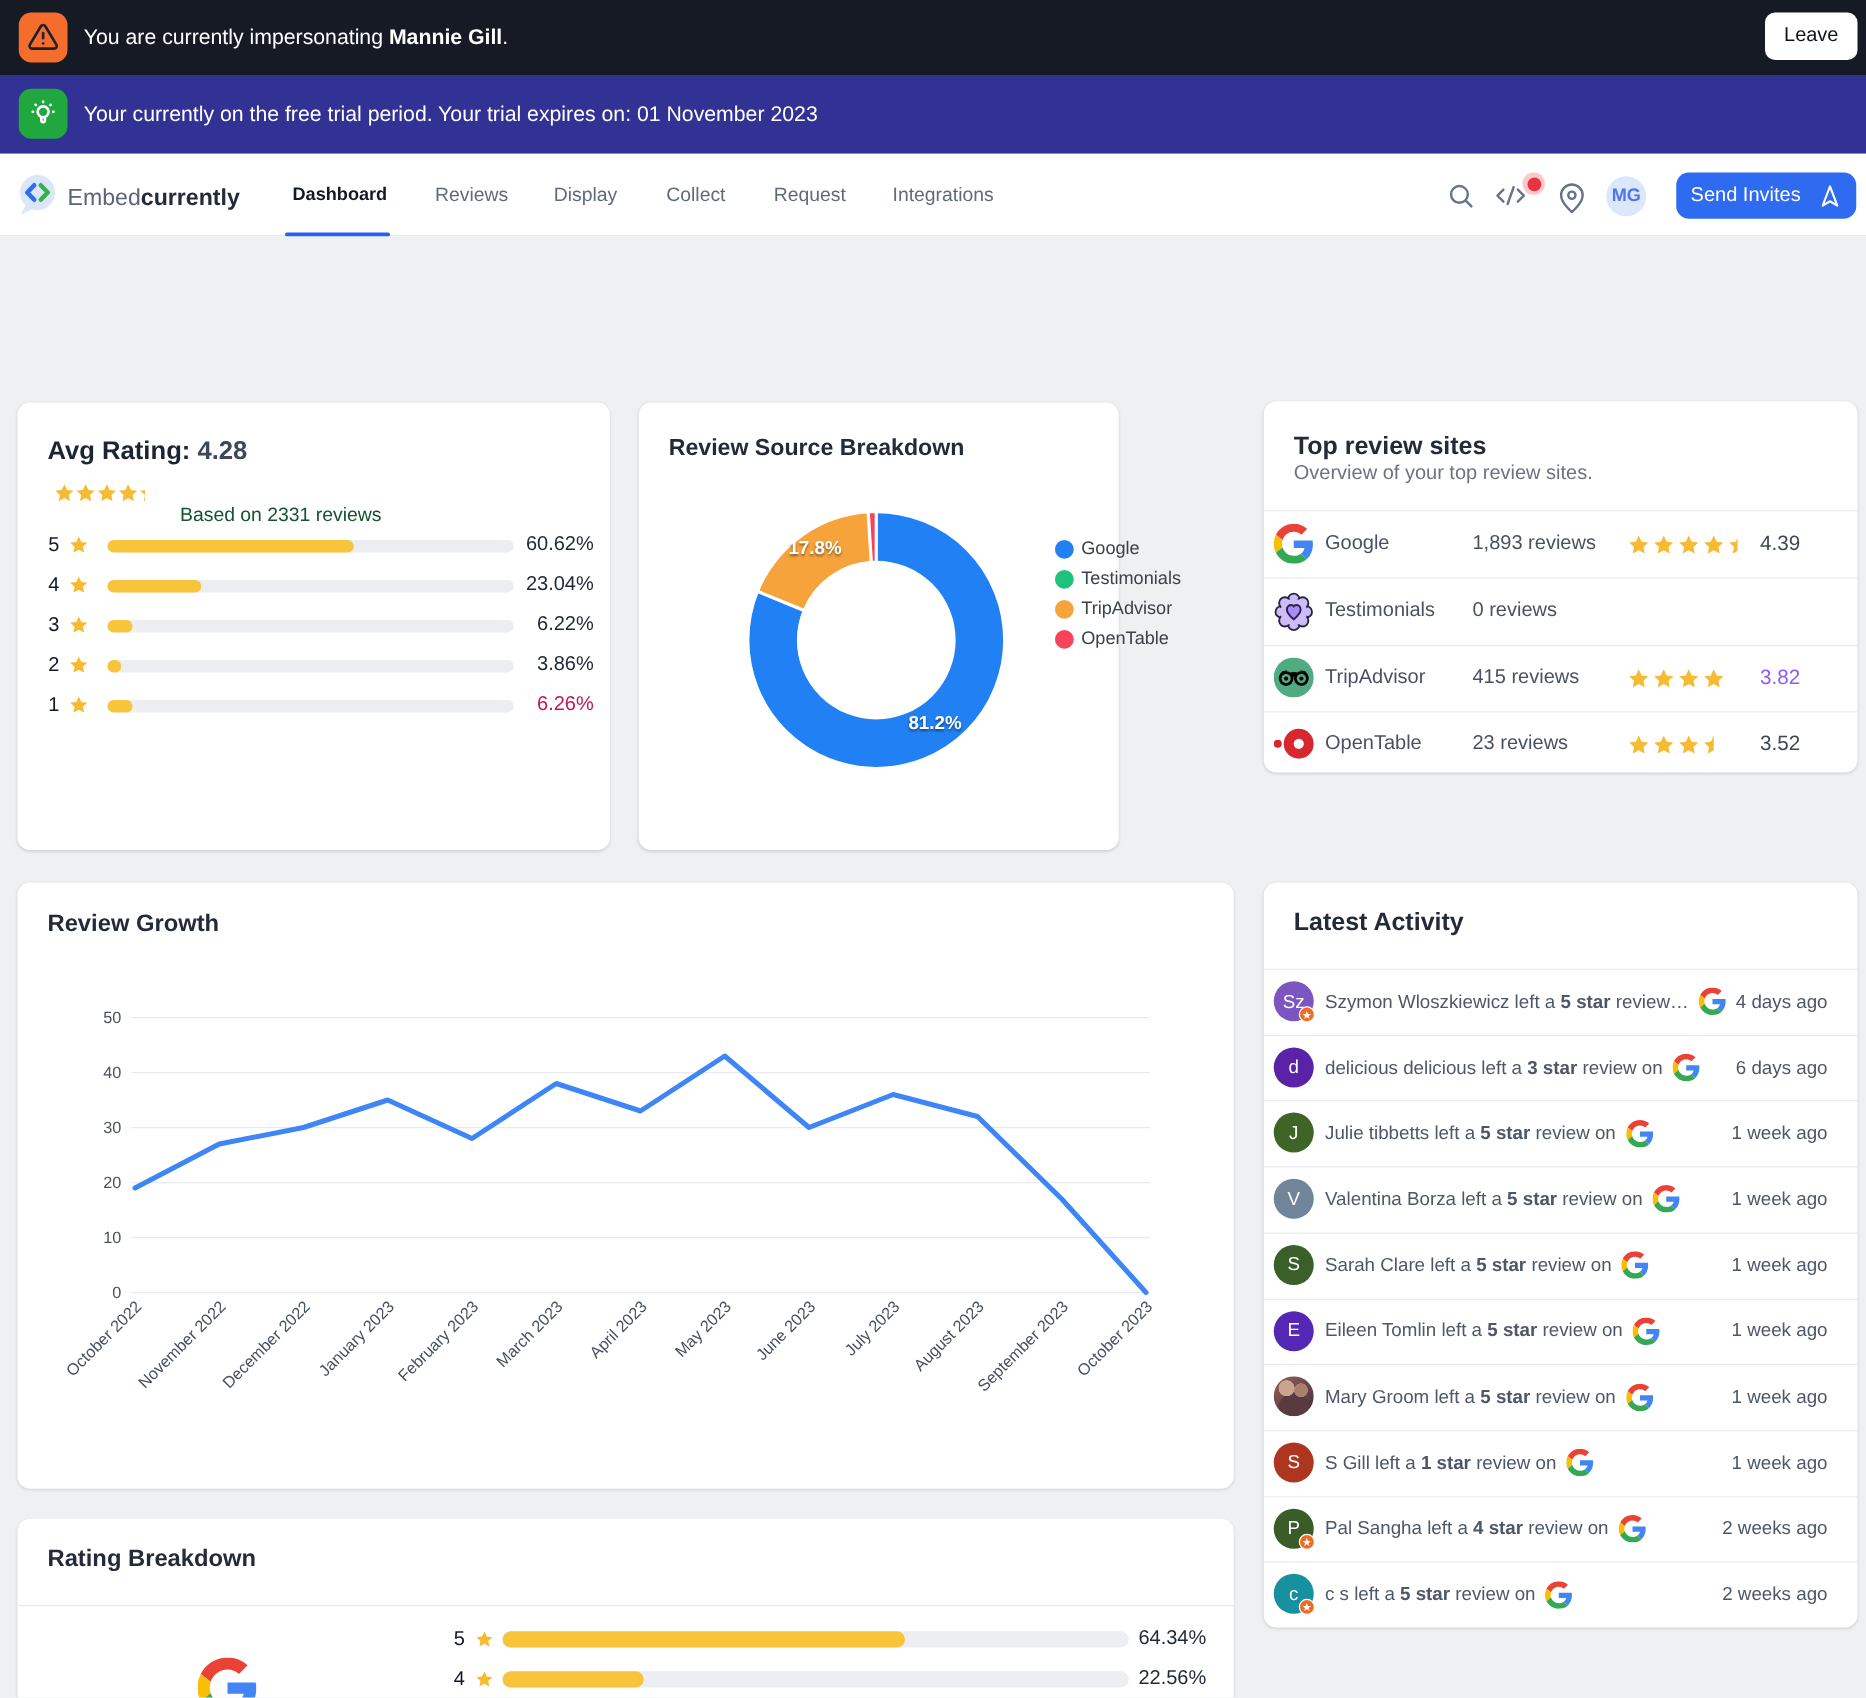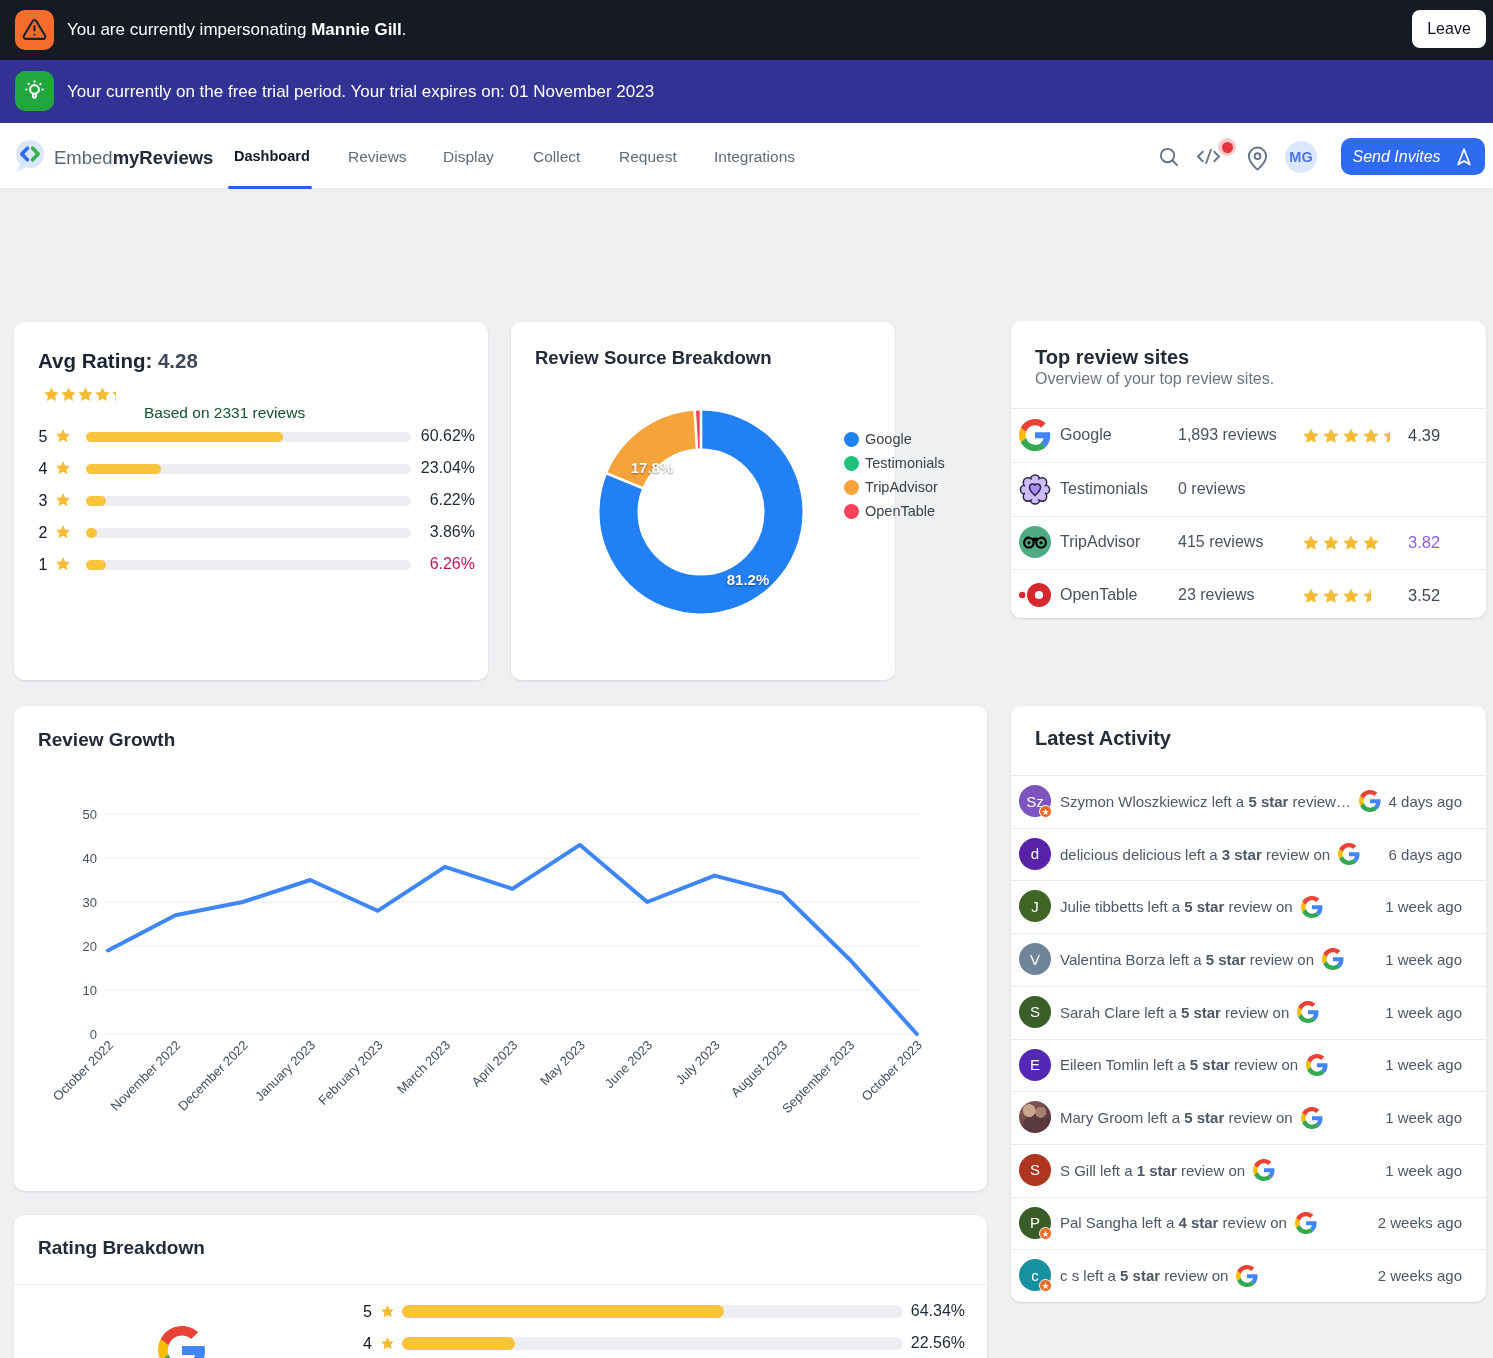"myReviews" b { text: myReviews -> currently }
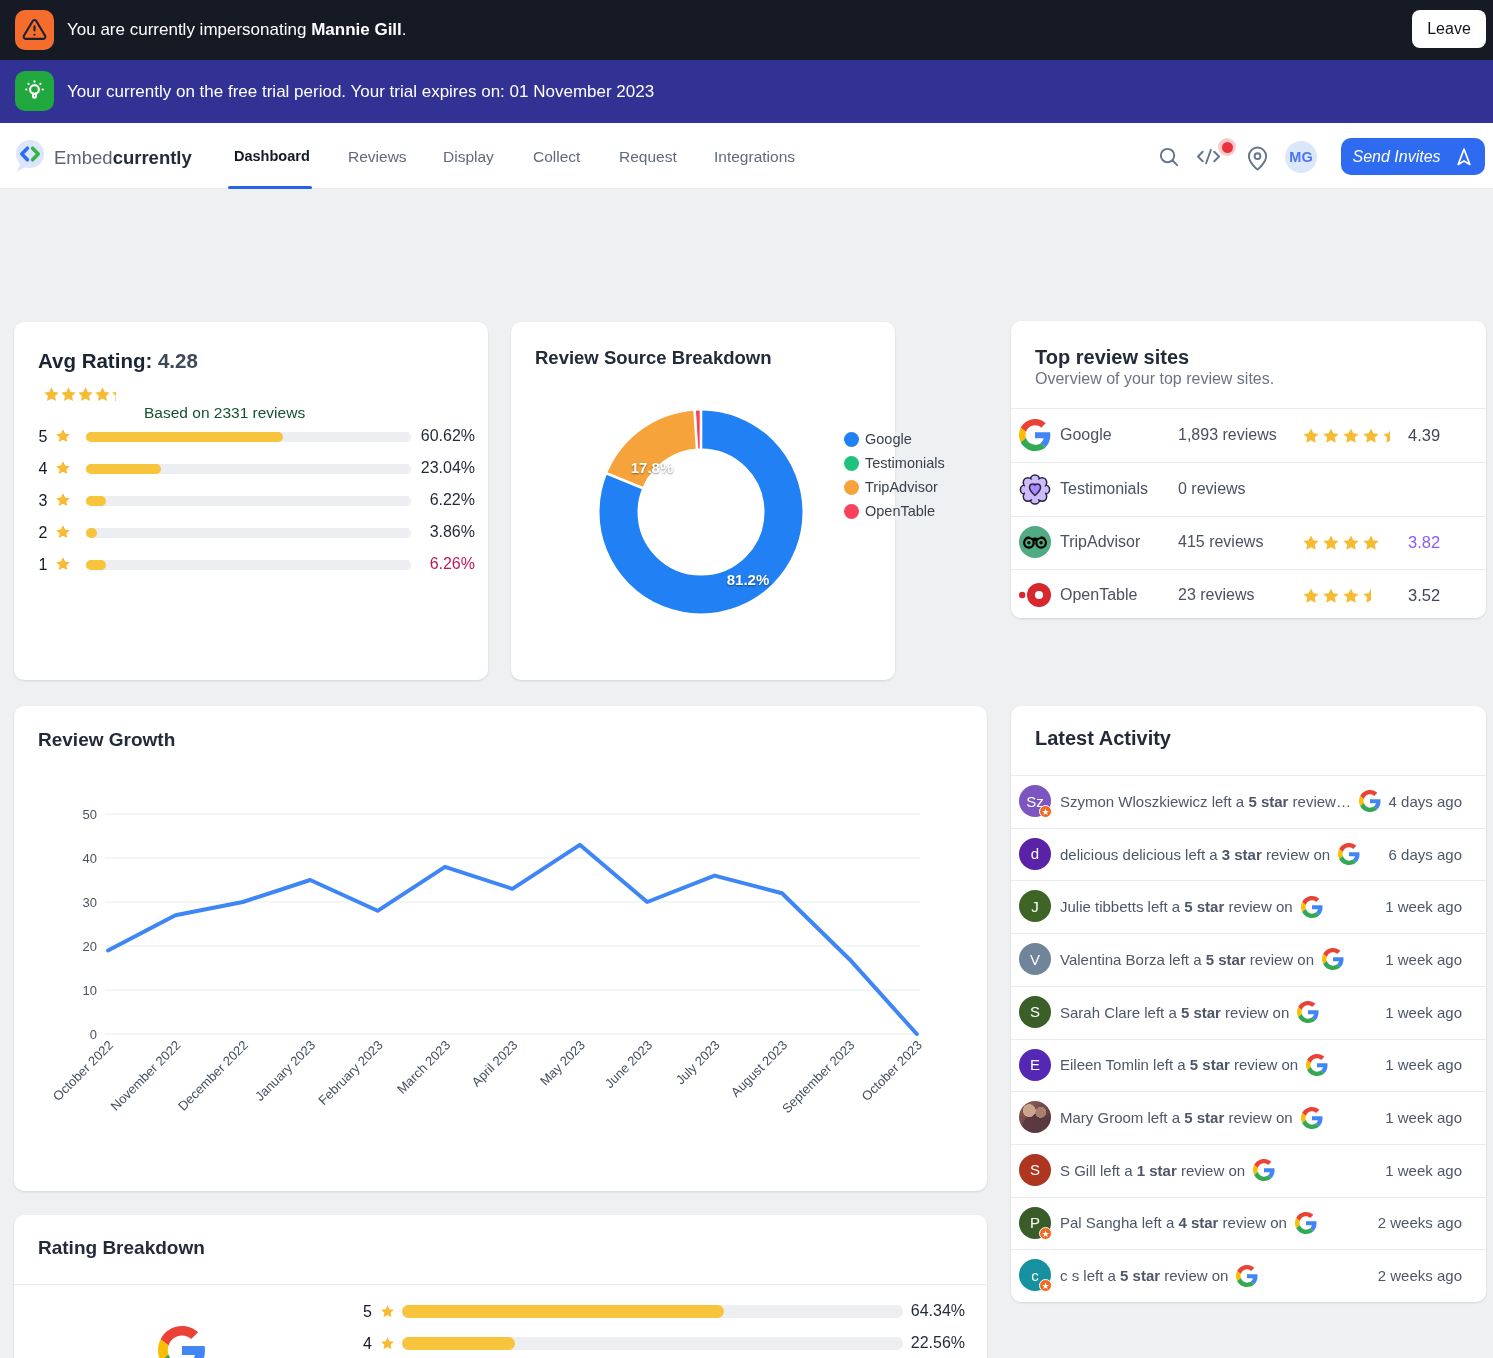"Send Invites" div.abs { font-style: italic -> none }
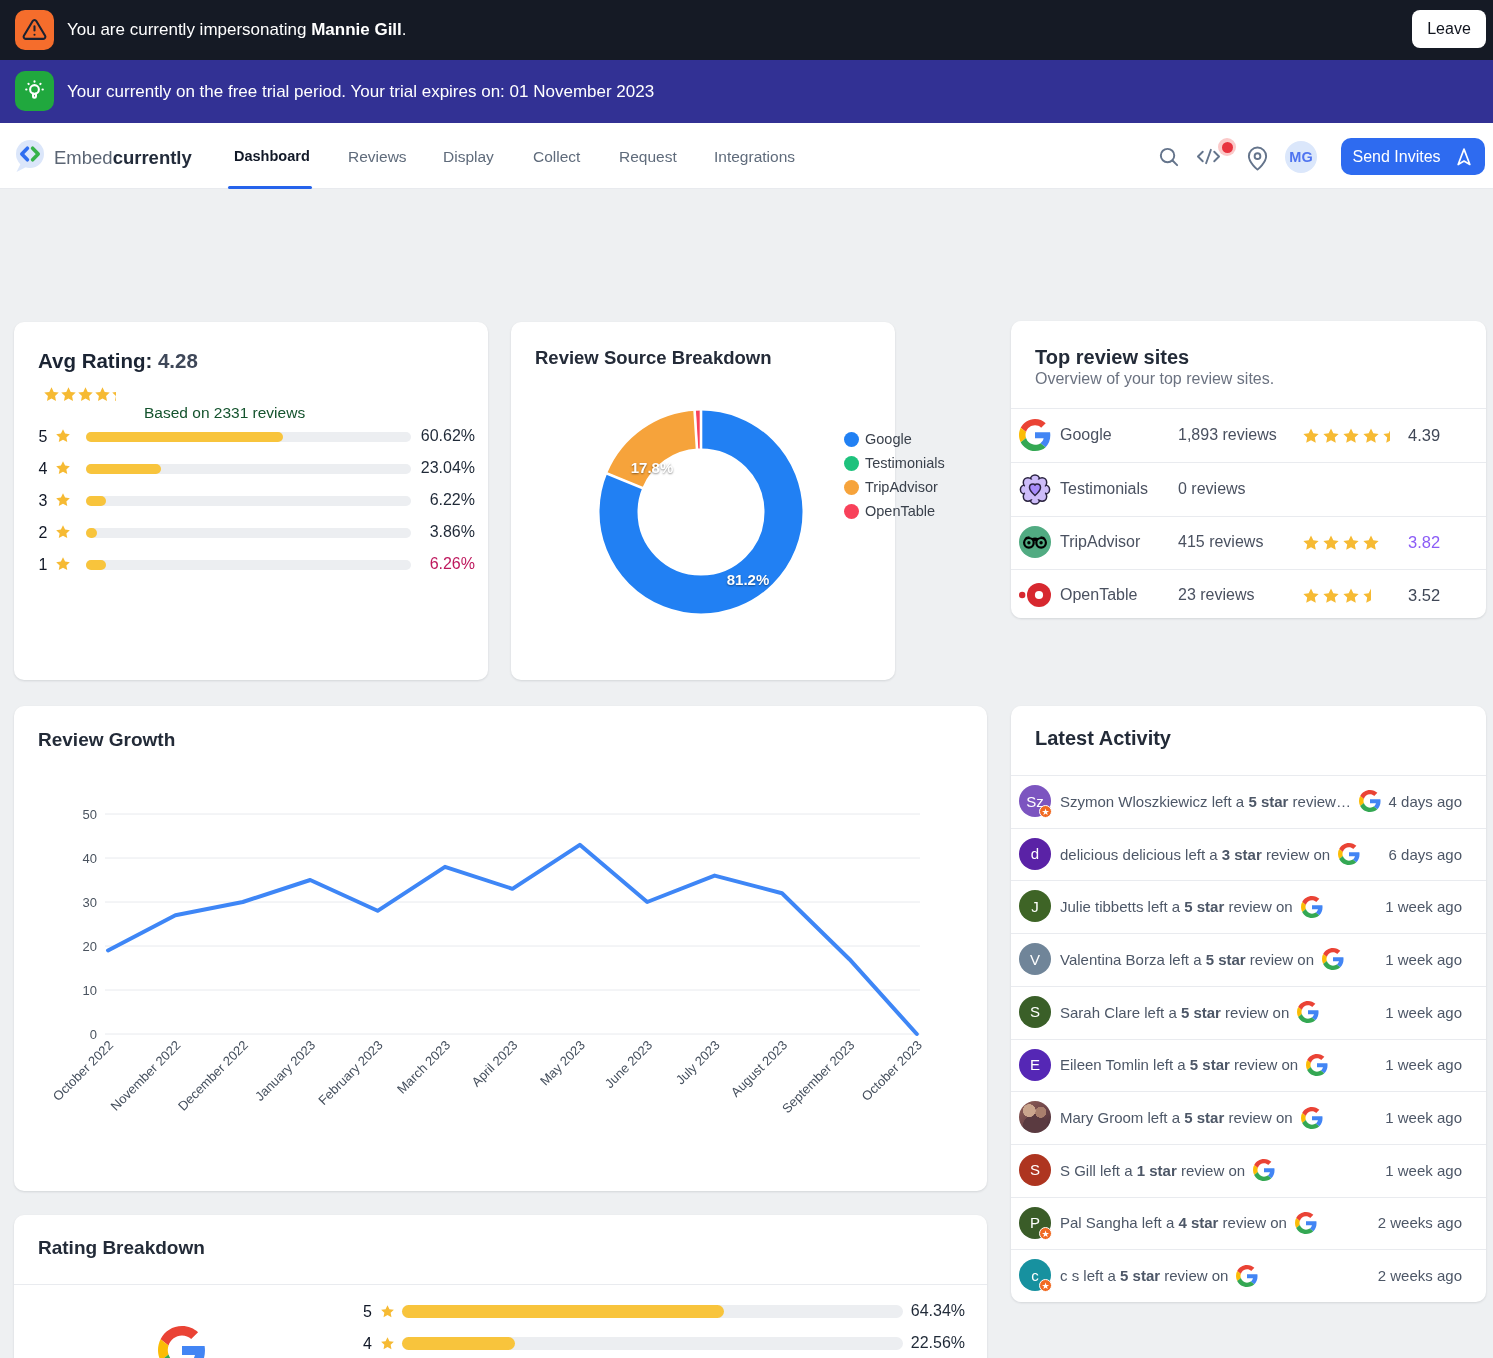"17.8%" div.abs { margin-top: 28px -> none }
